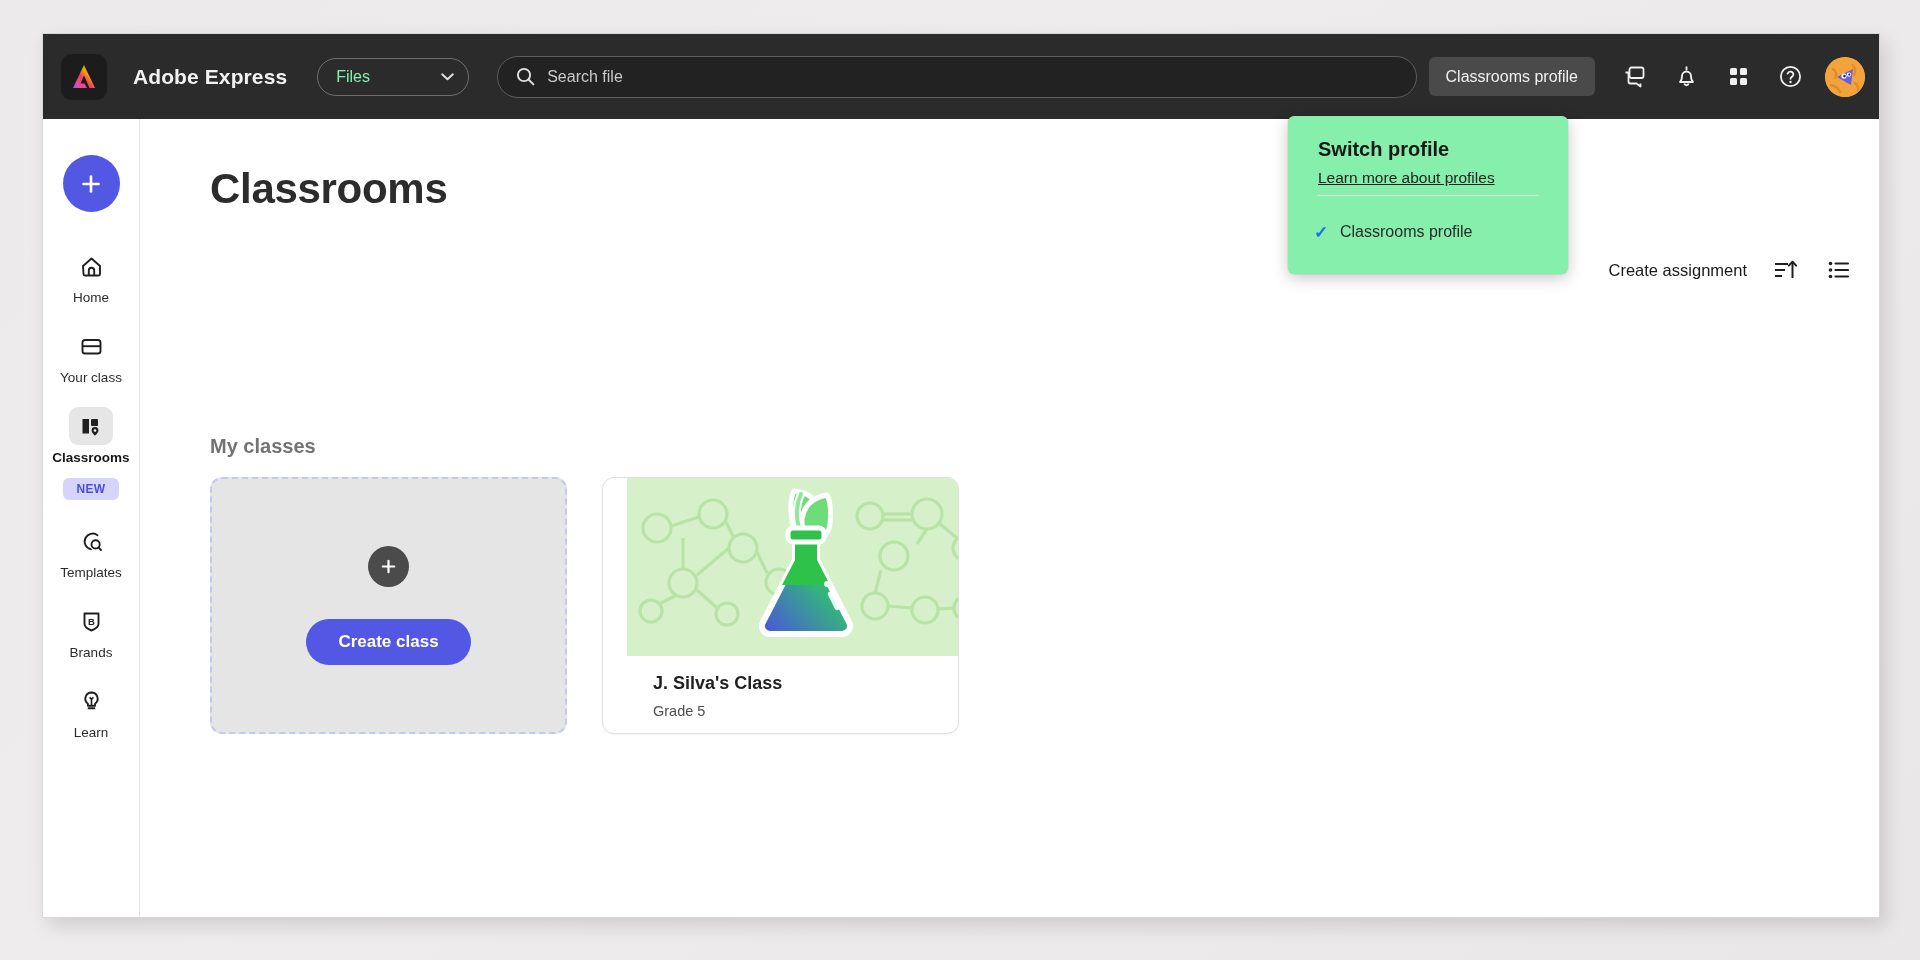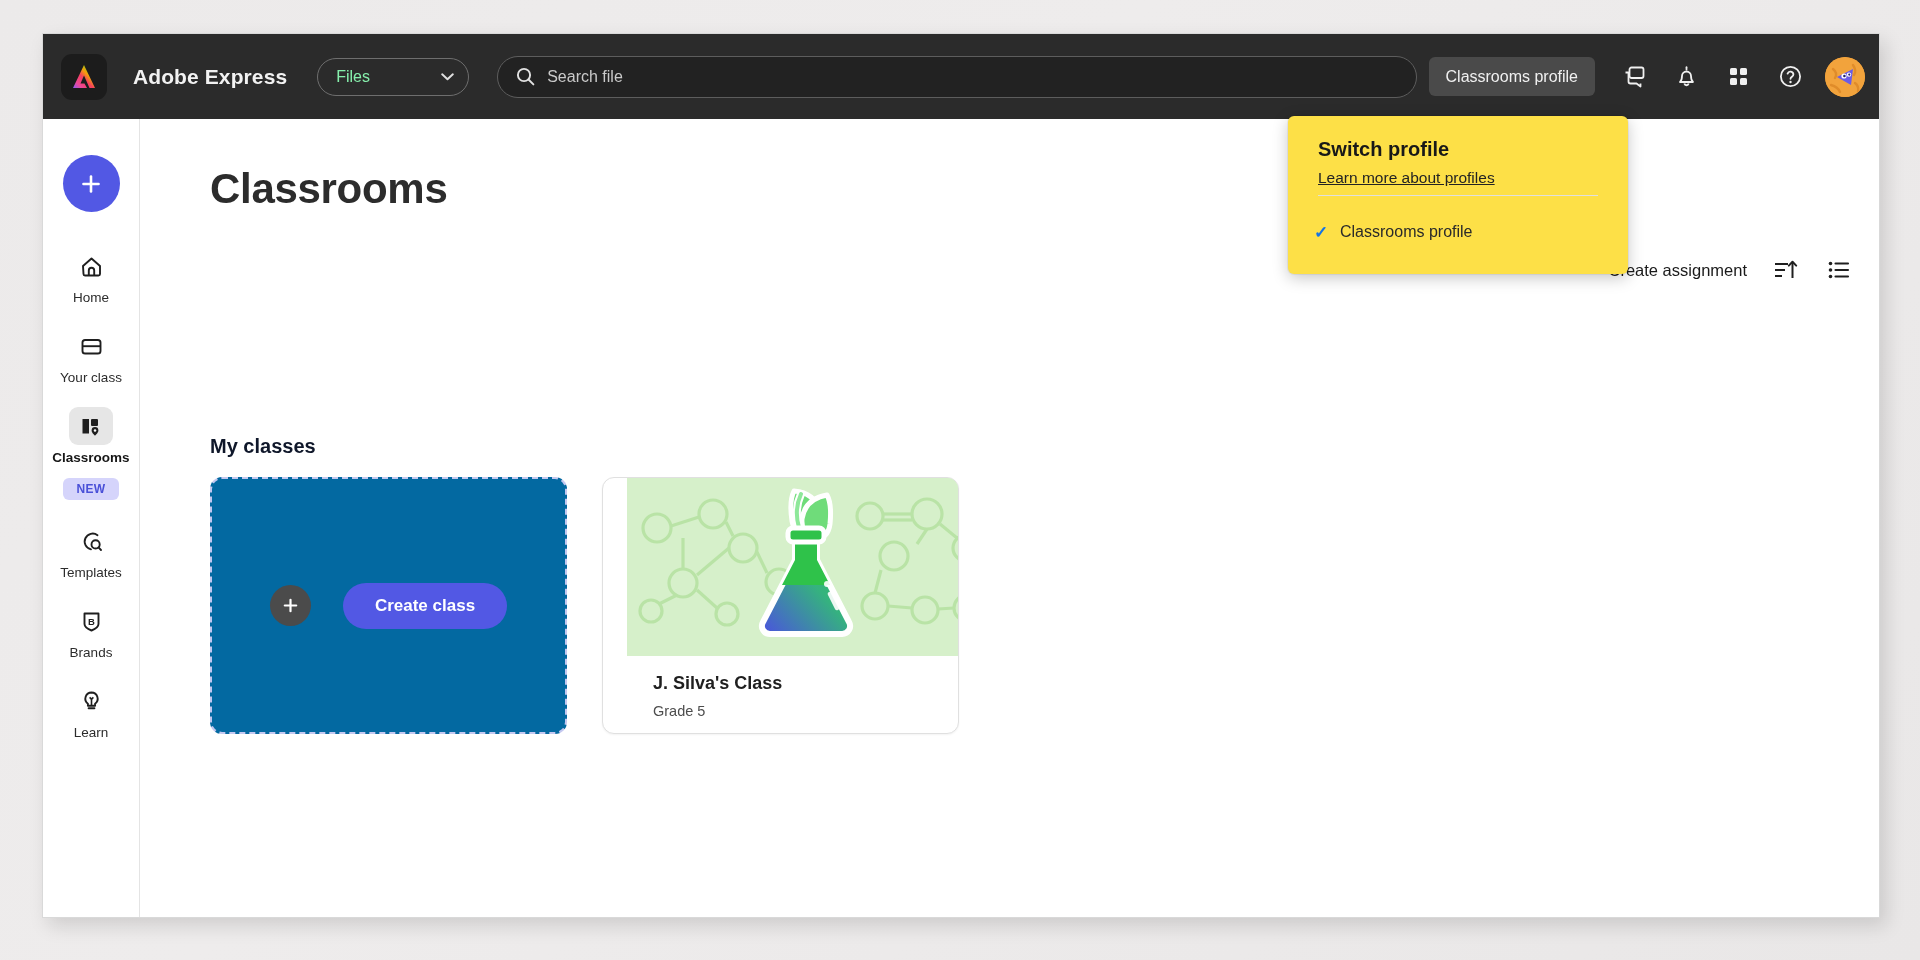"Switch profile" .profile-menu { background: #fde047 -> #86efac; width: 340px -> 280px }
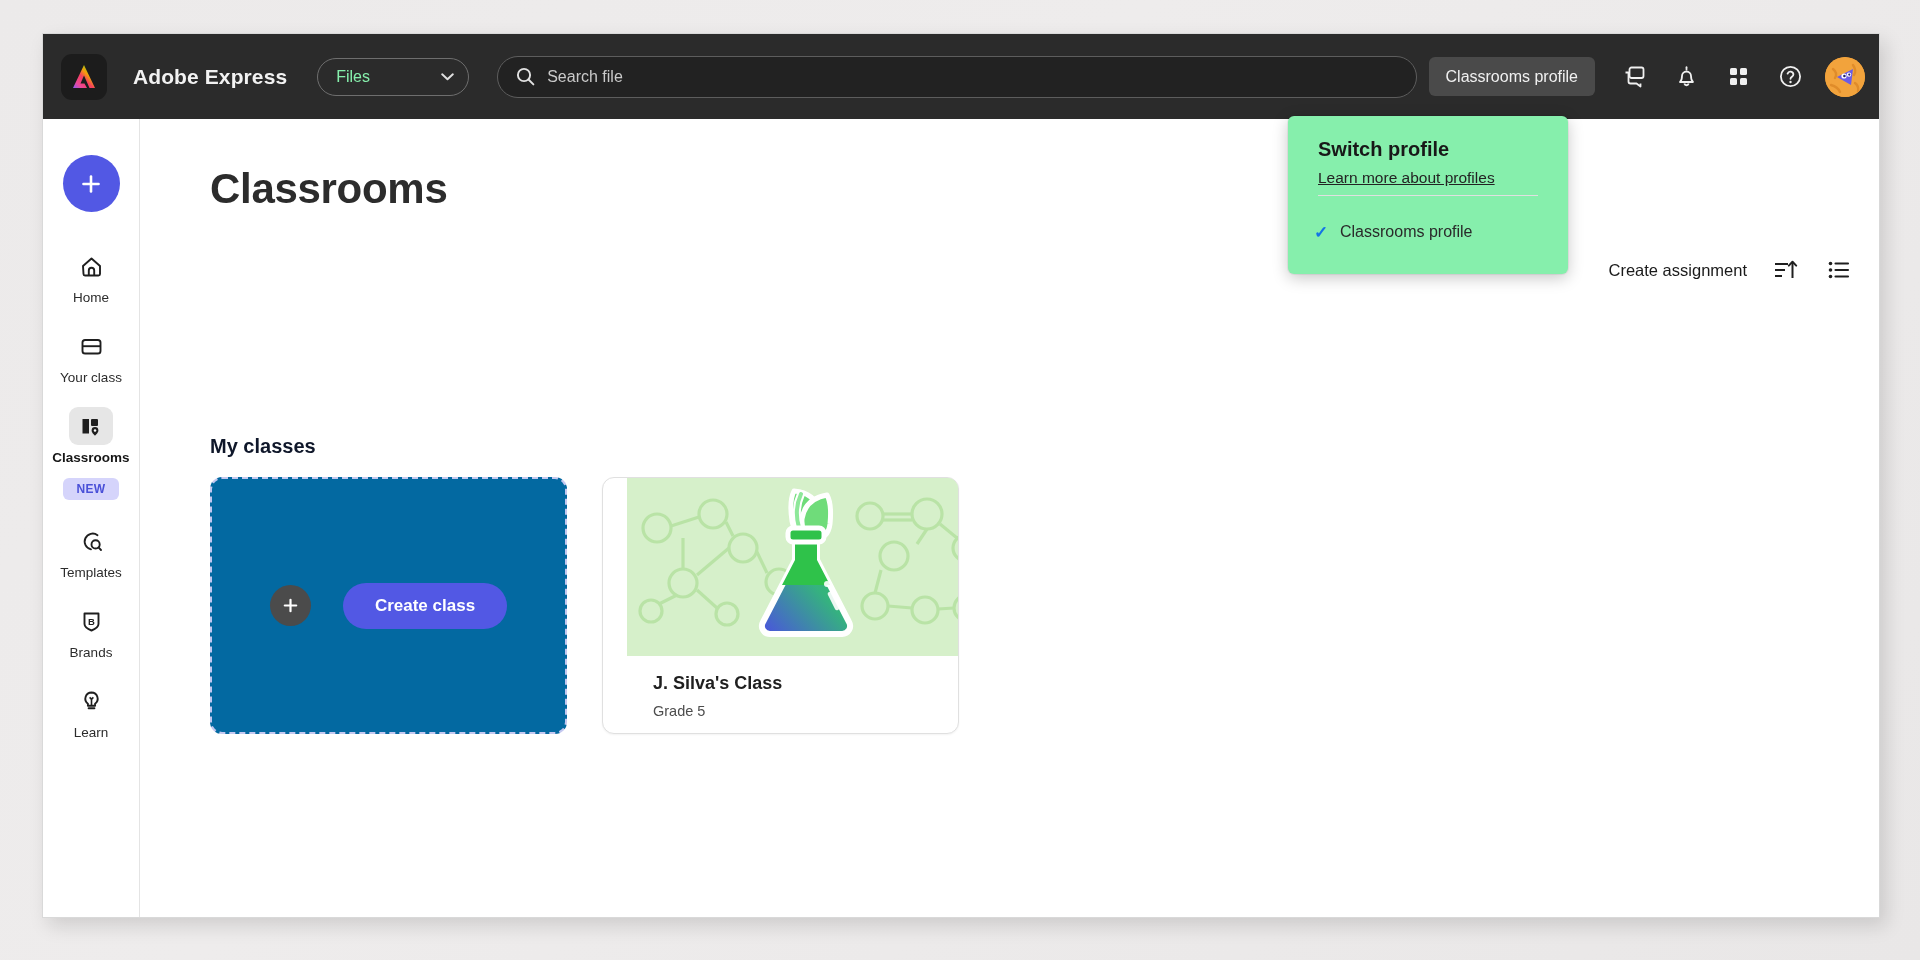"My classes" .section-title { color: #0f172a -> #737373 }
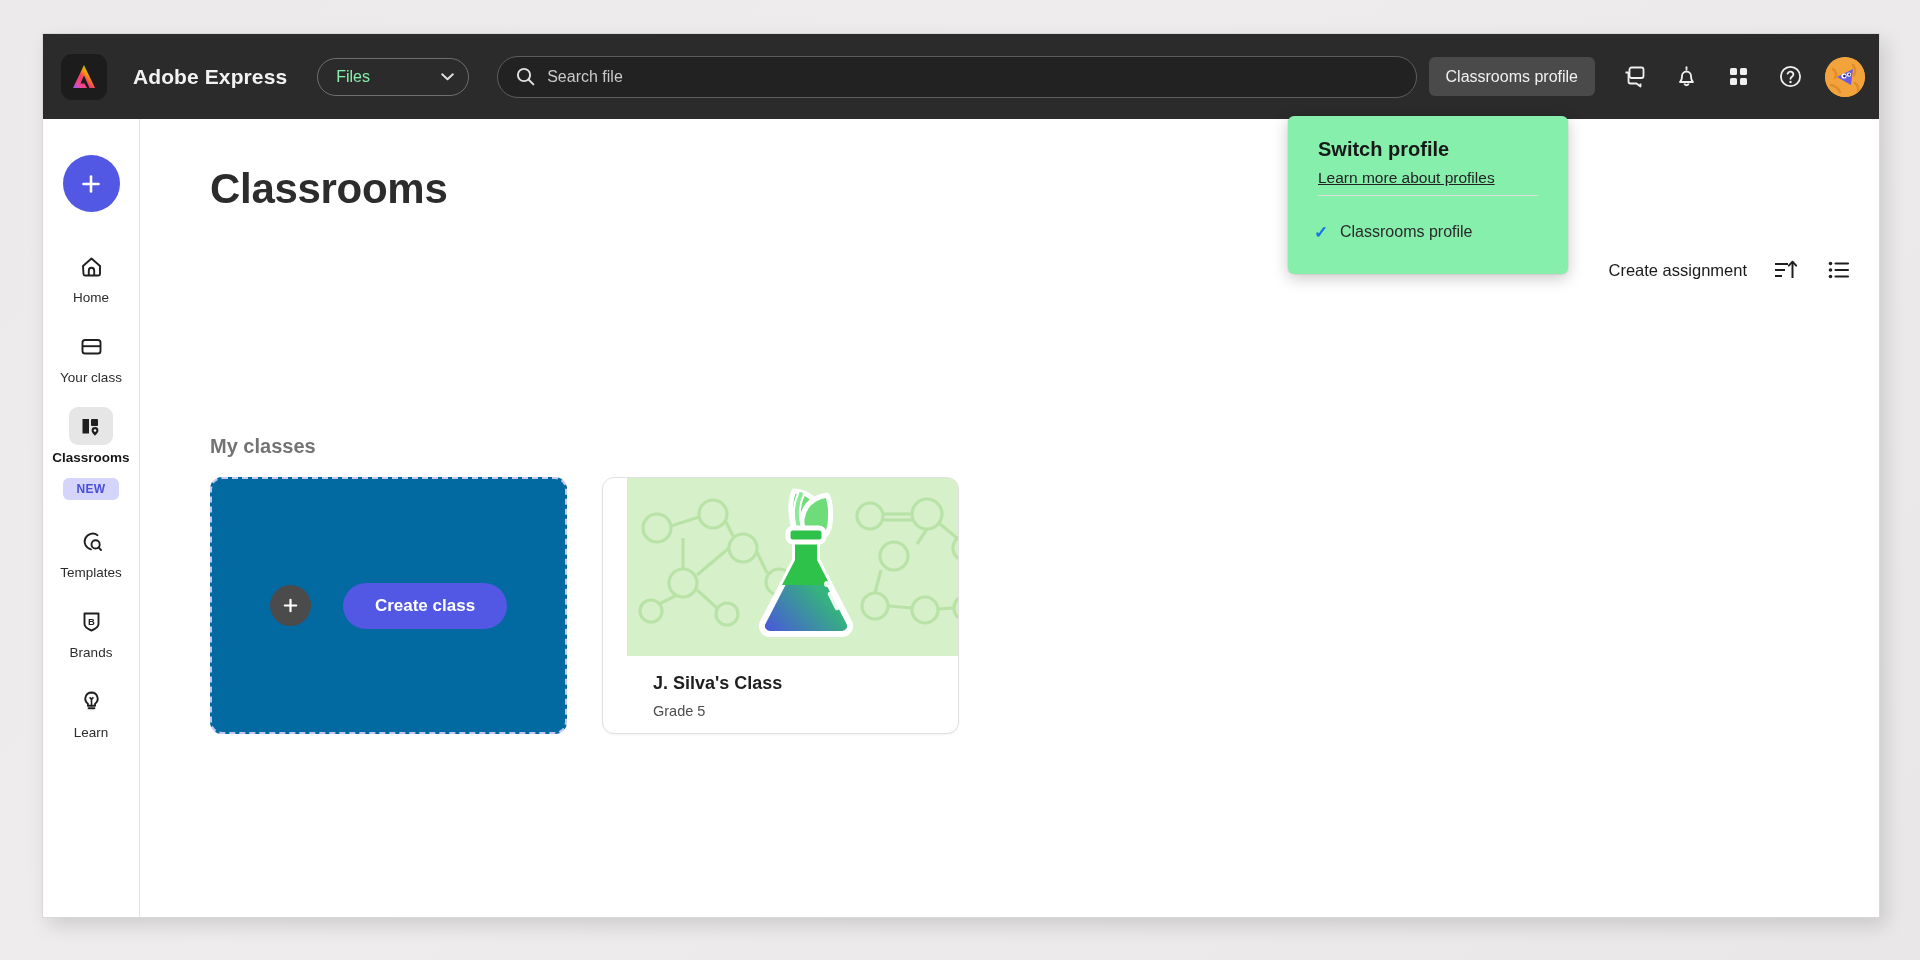"Create class" .create-card { background: #0369a1 -> #e5e5e5; flex-direction: row -> column }
